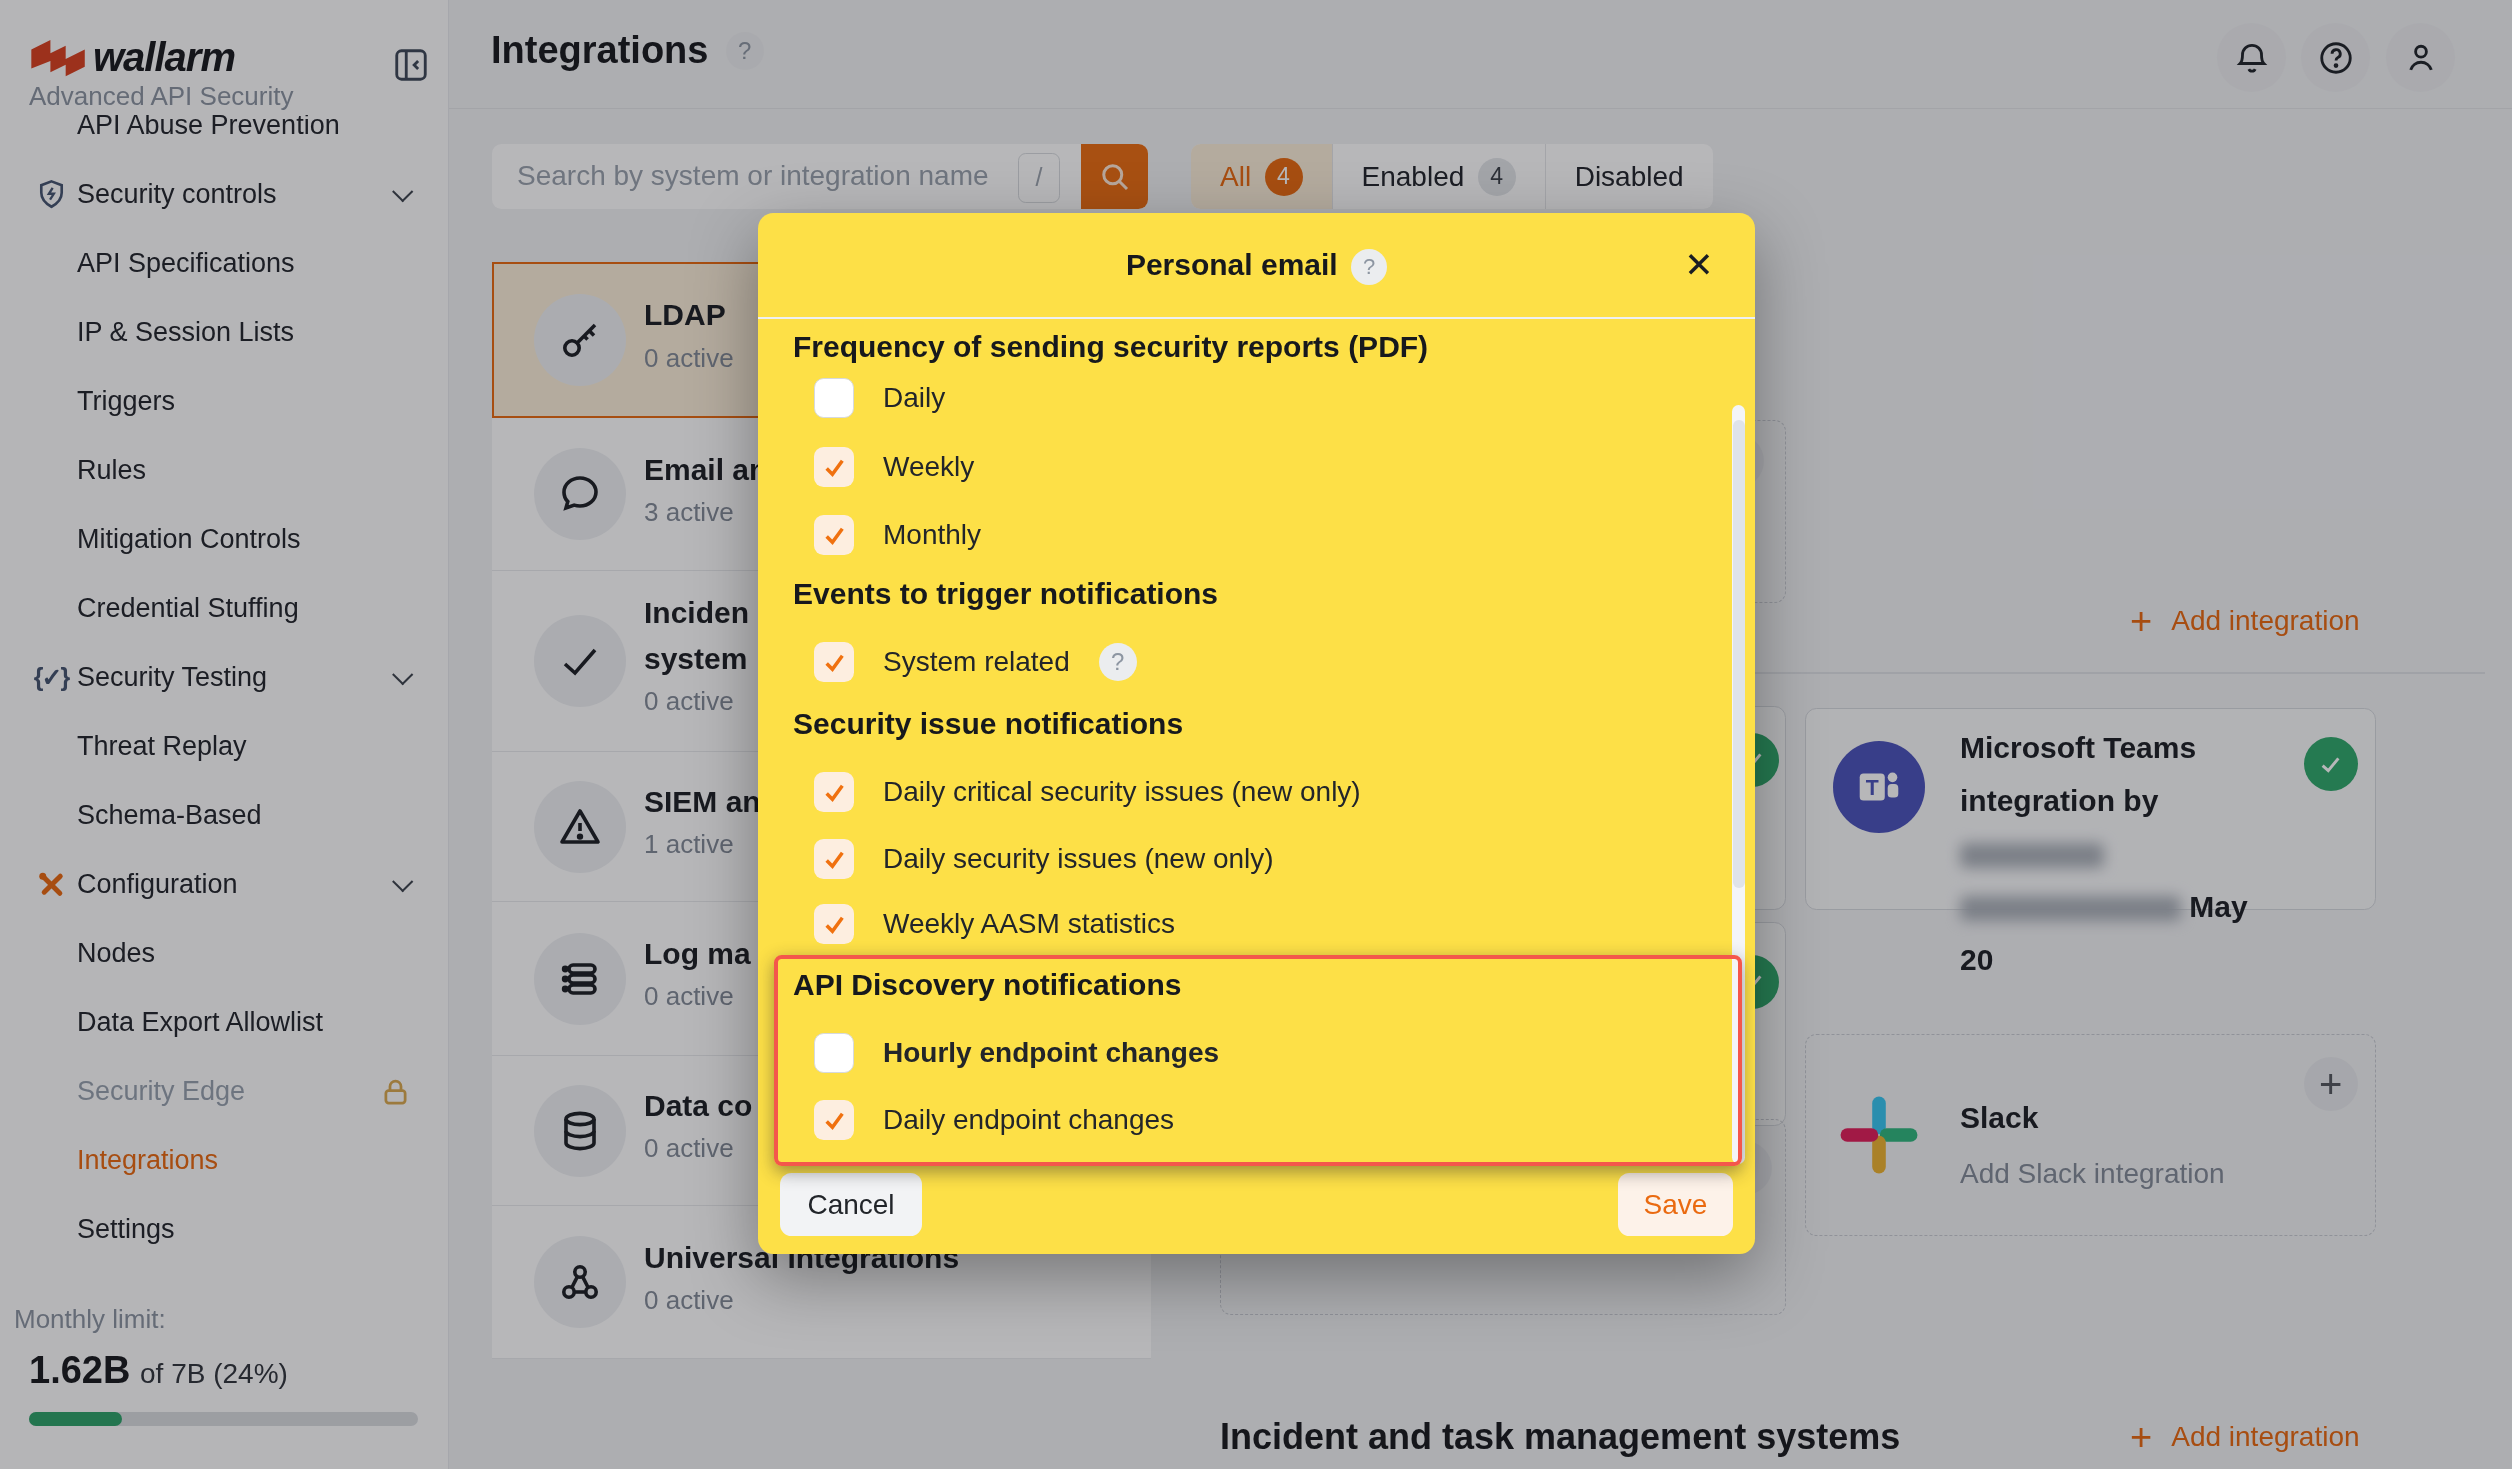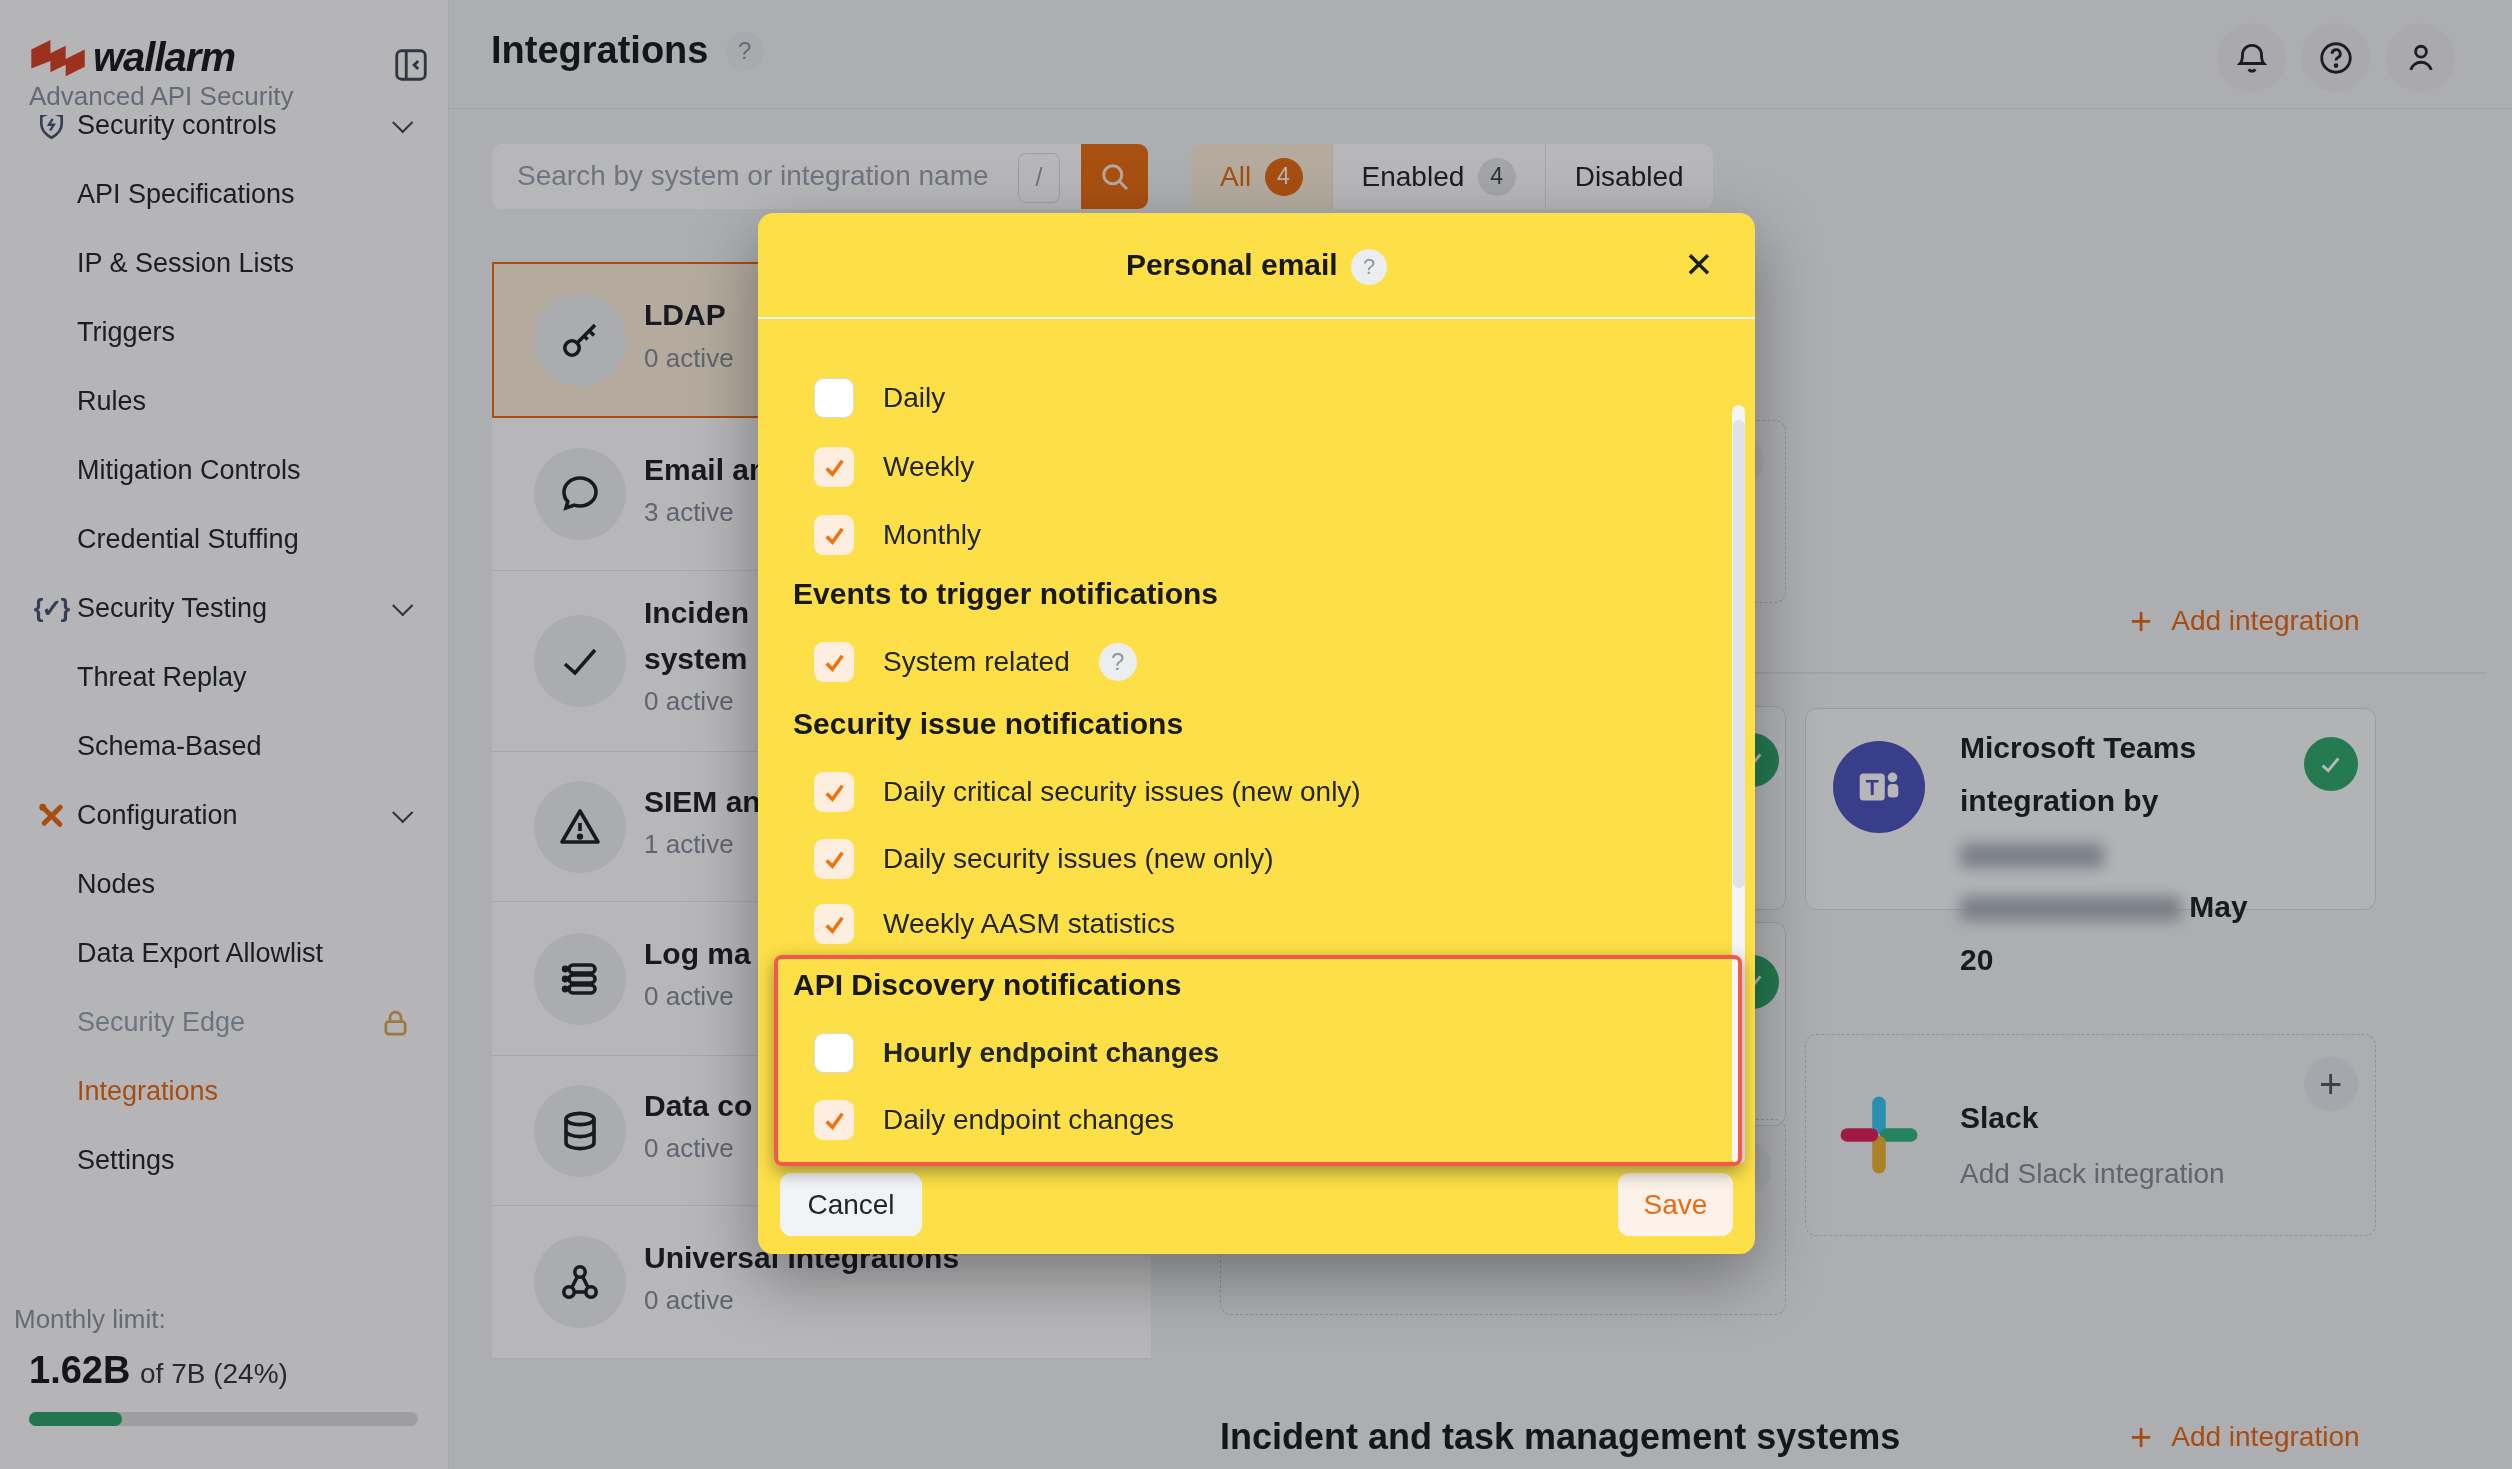"API Abuse Prevention" div.nav-item { html: none -> <div> <span>API Abuse Prevention</span> </div> }
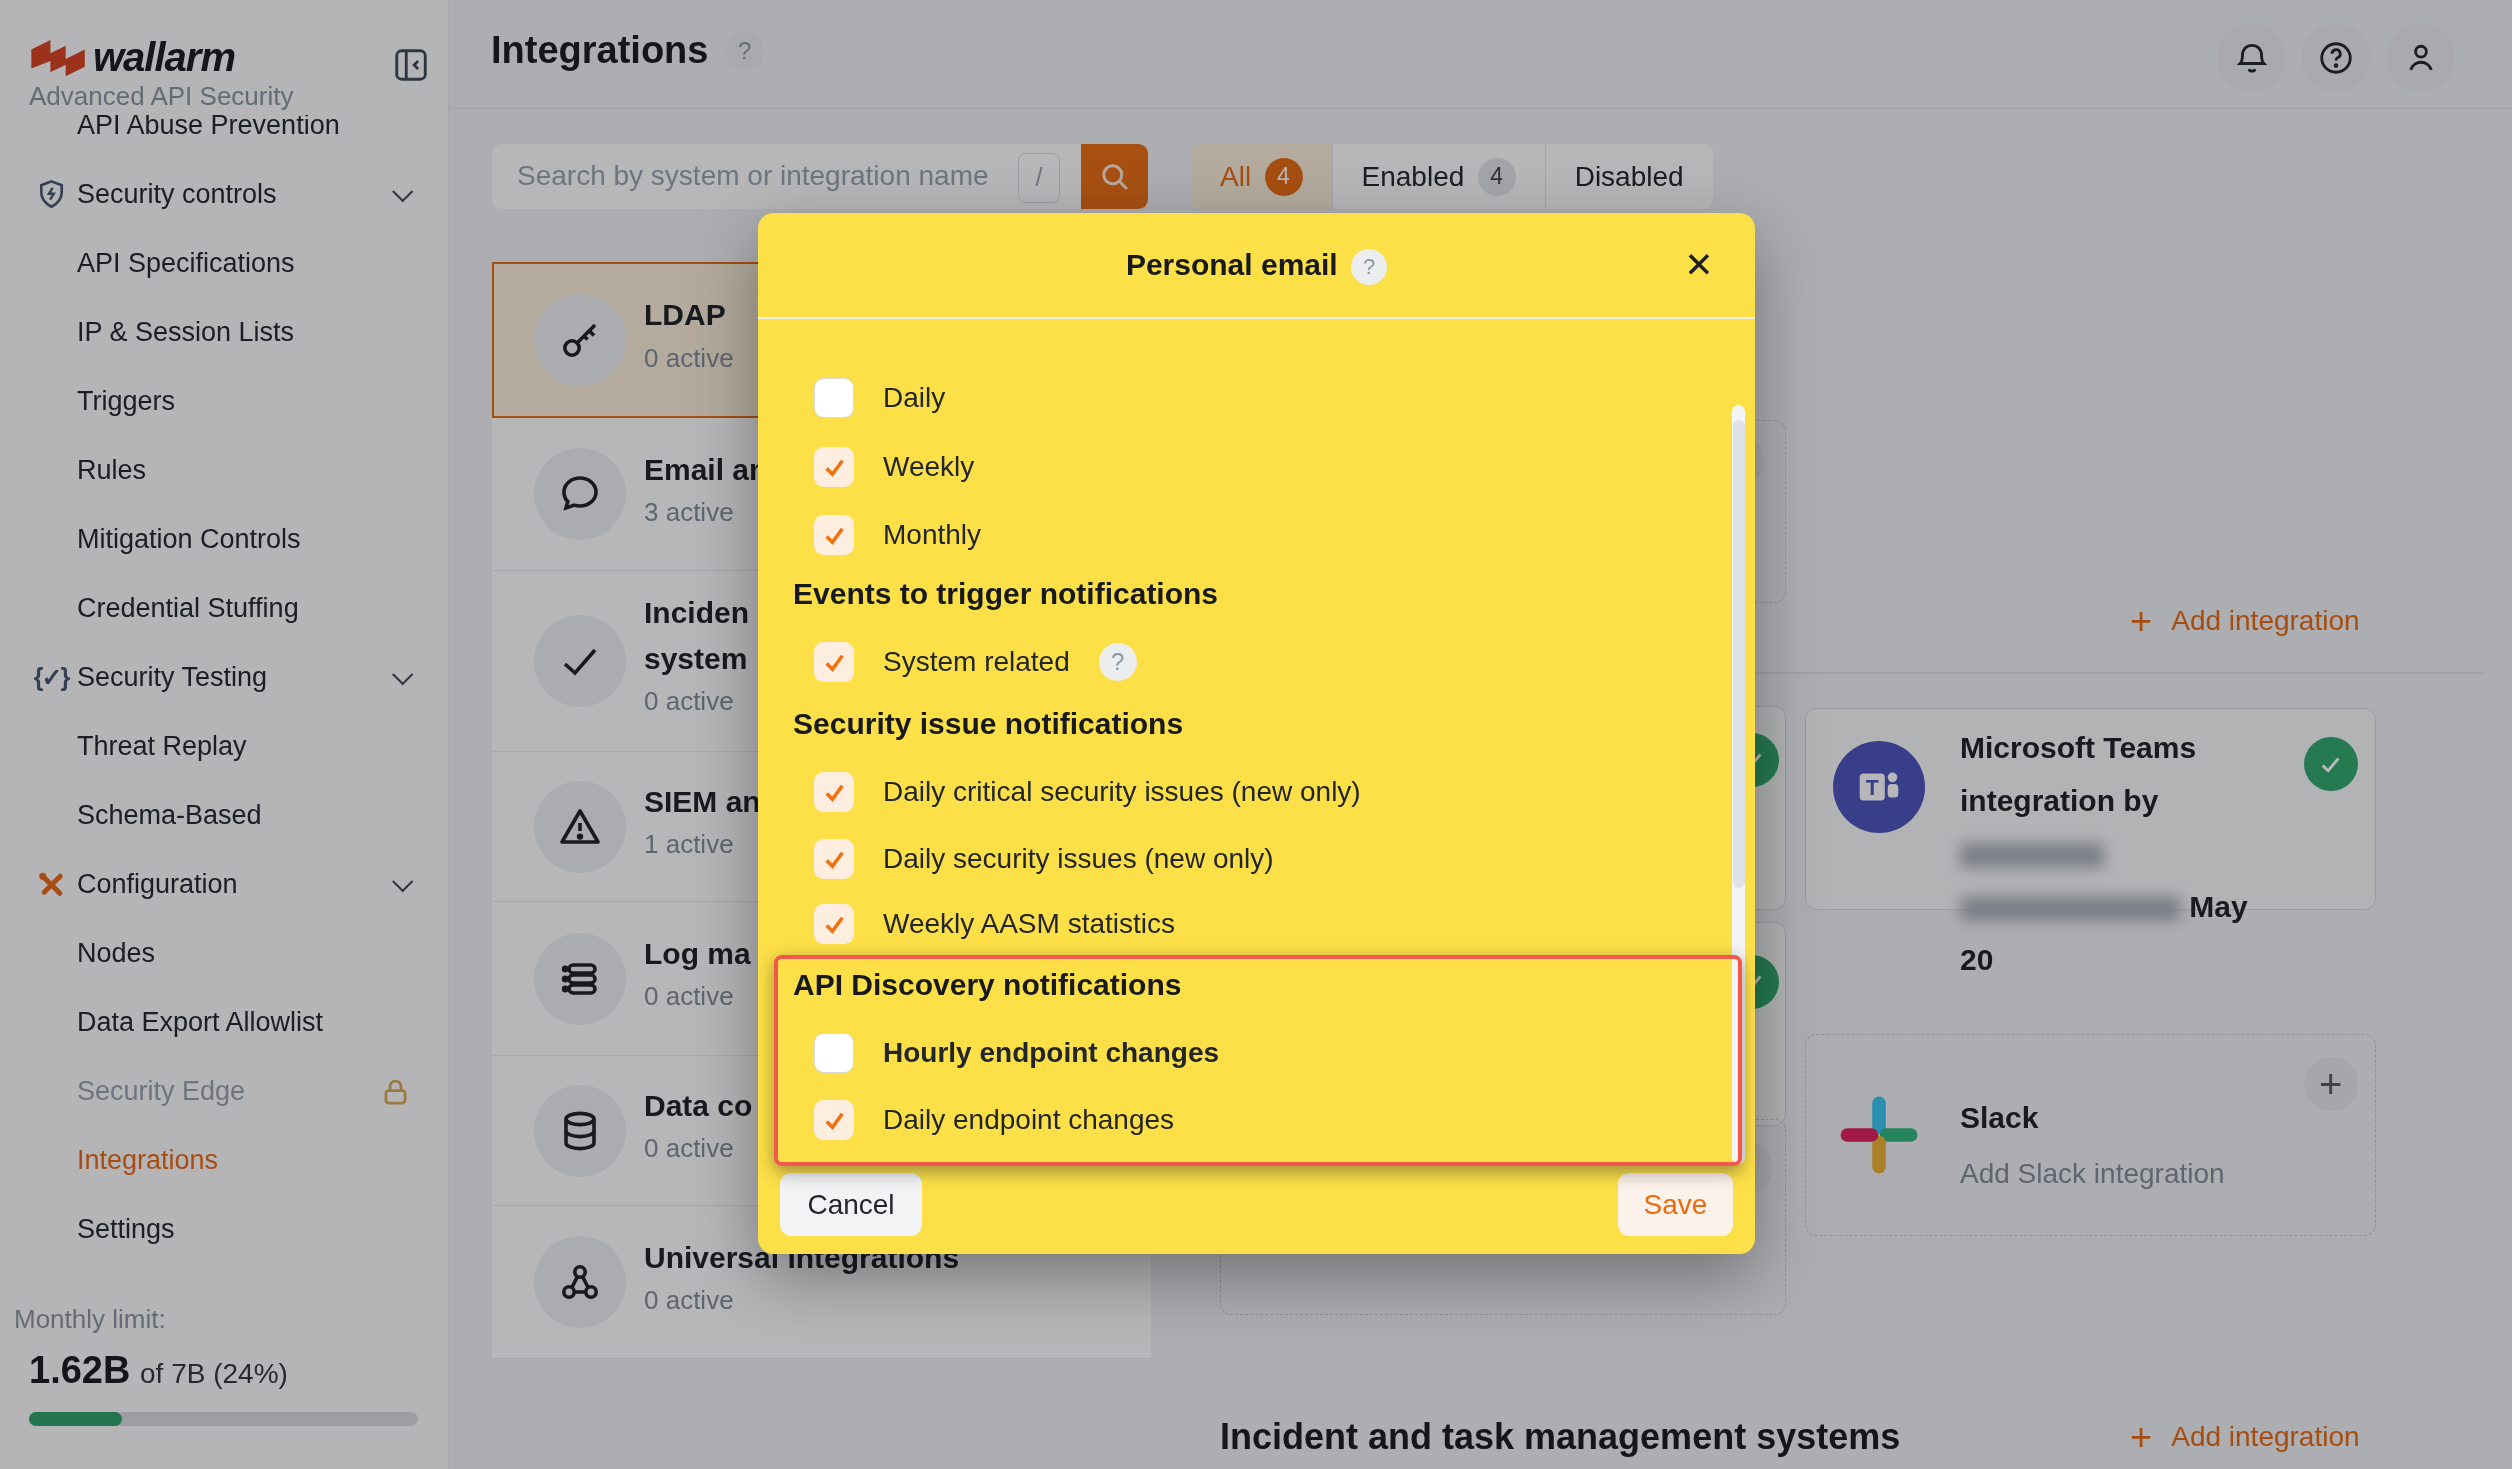"Frequency of sending security reports" div.m-h { html: none -> <div>Frequency of sending security reports (PDF)</div> }
